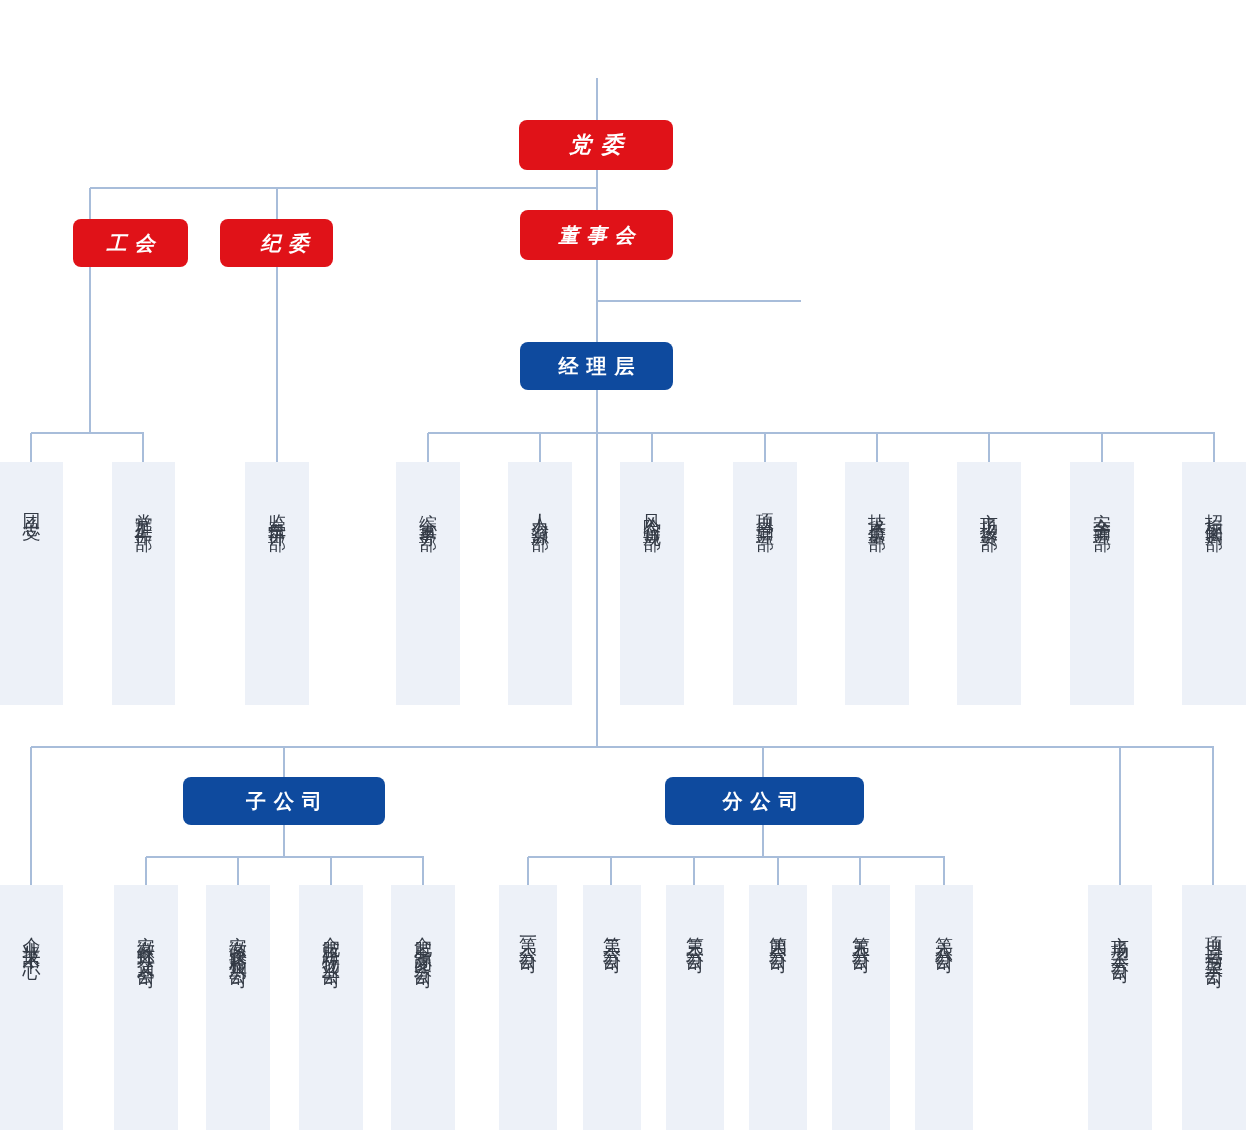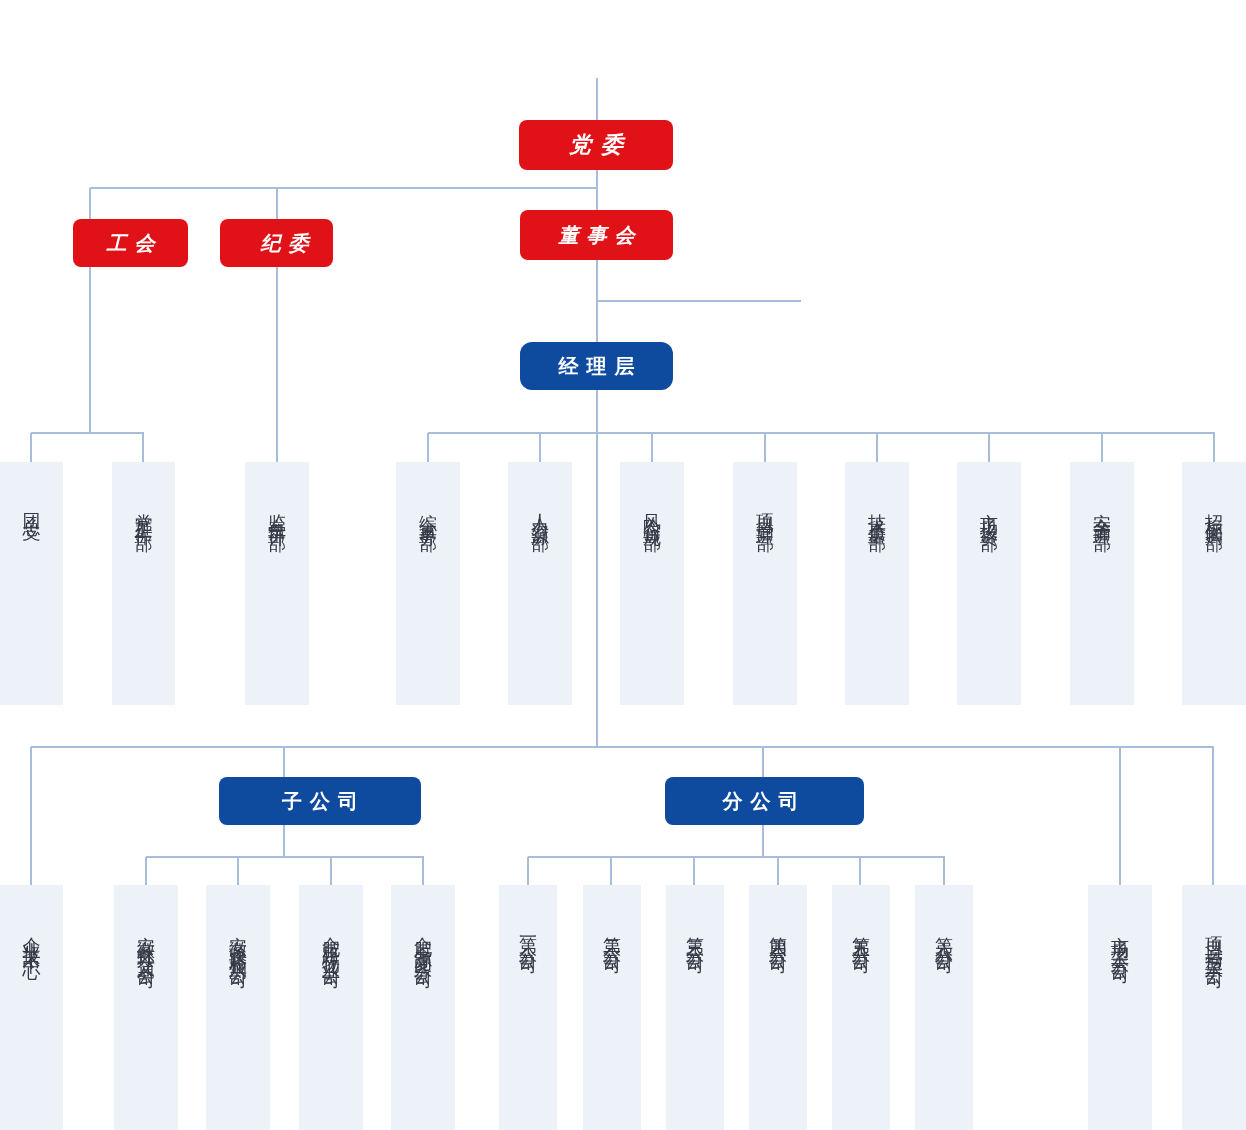"经理层" #node-management { border-radius: 12px -> none }
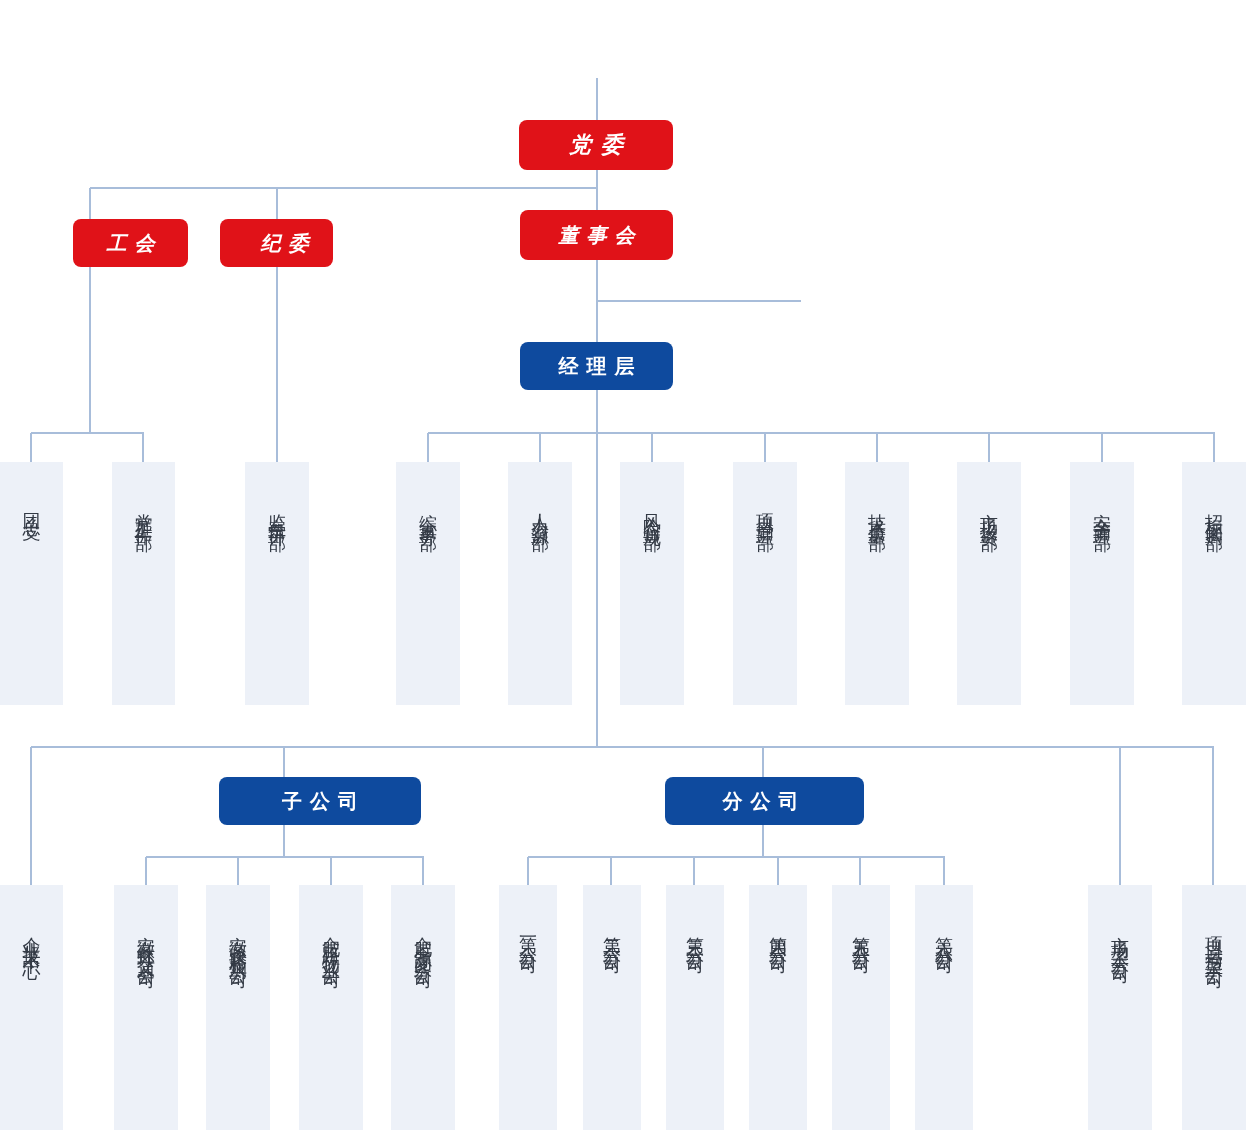"子公司" #node-subsidiaries { margin-left: 36px -> none }
